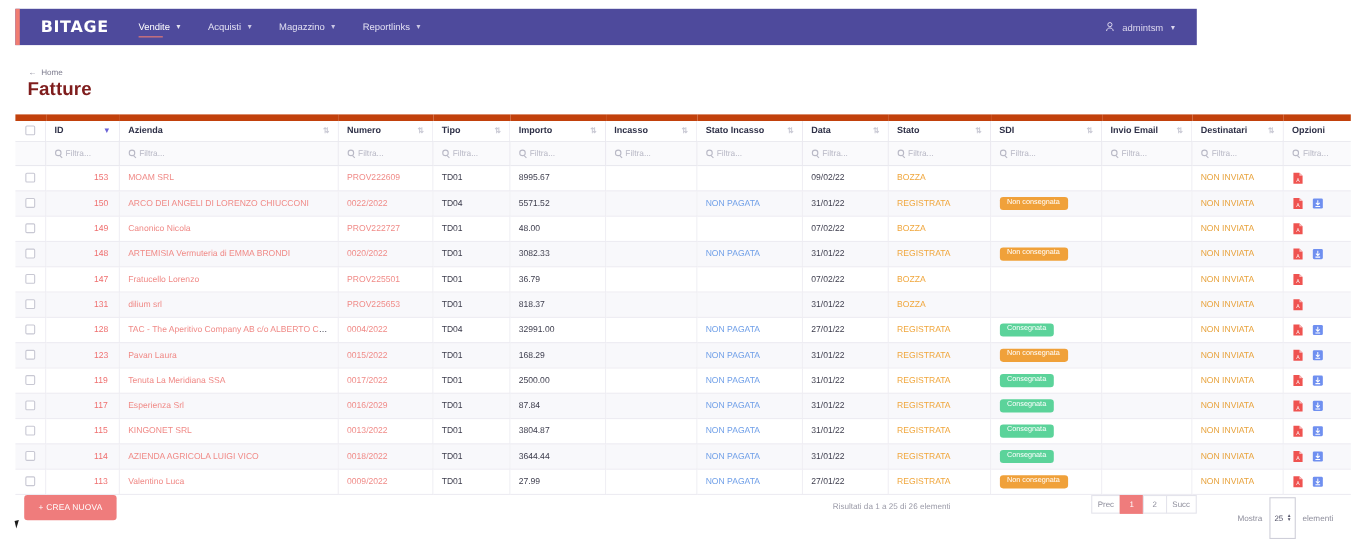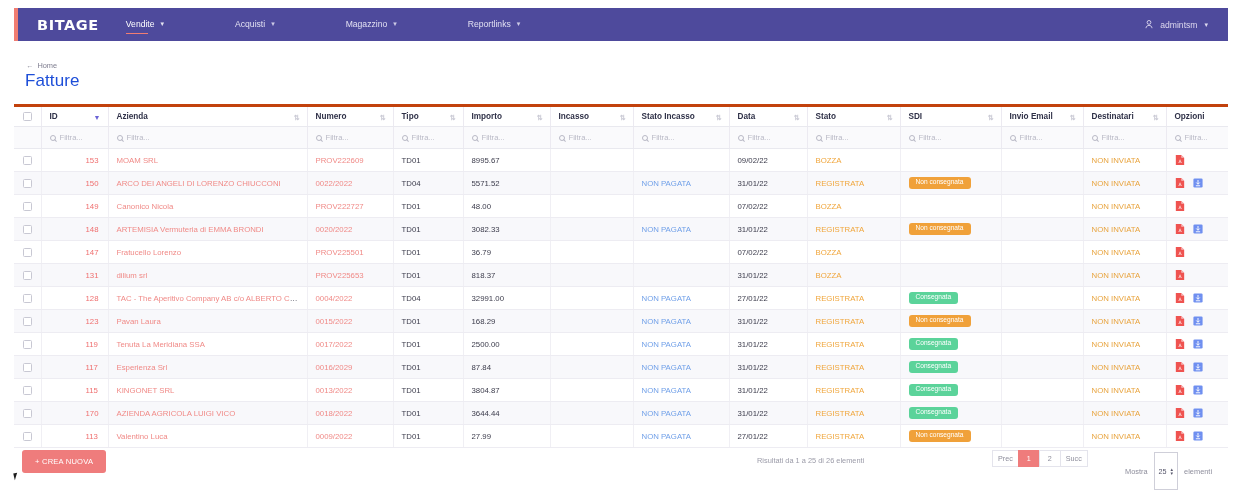"BITAGE" .navbar { width: 1214px -> 1074px }
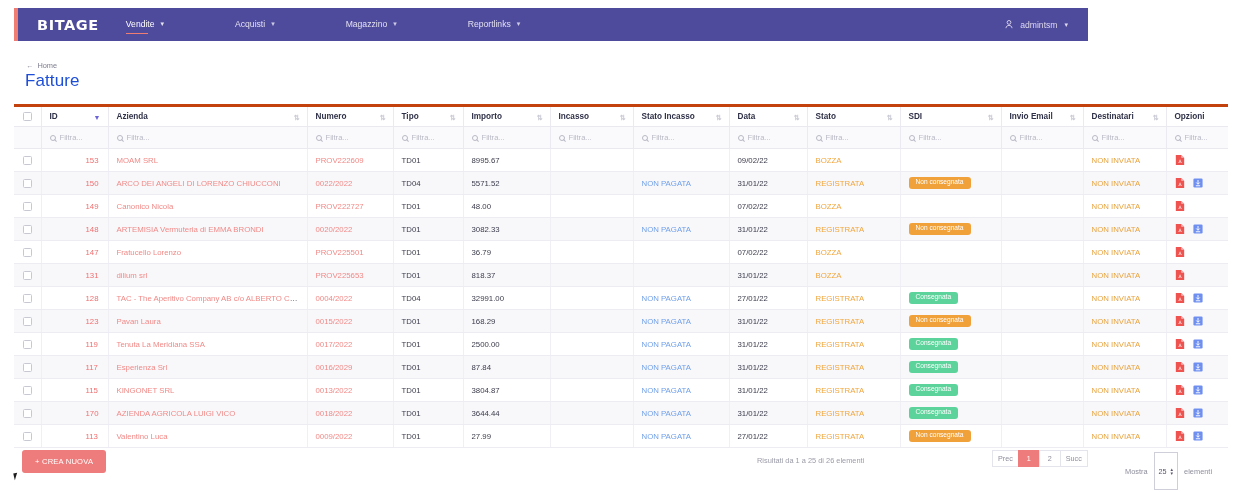"Vendite" .nav-items { gap: 46px -> none }
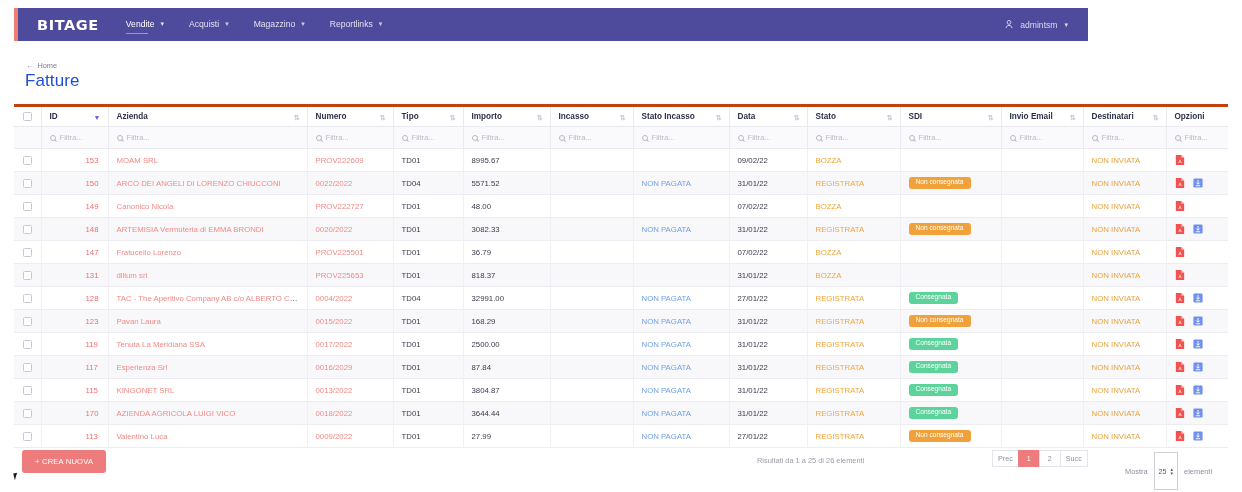"Fatture" .page-title { color: #1d4ed8 -> #7f1d1d; font-weight: normal -> bold }
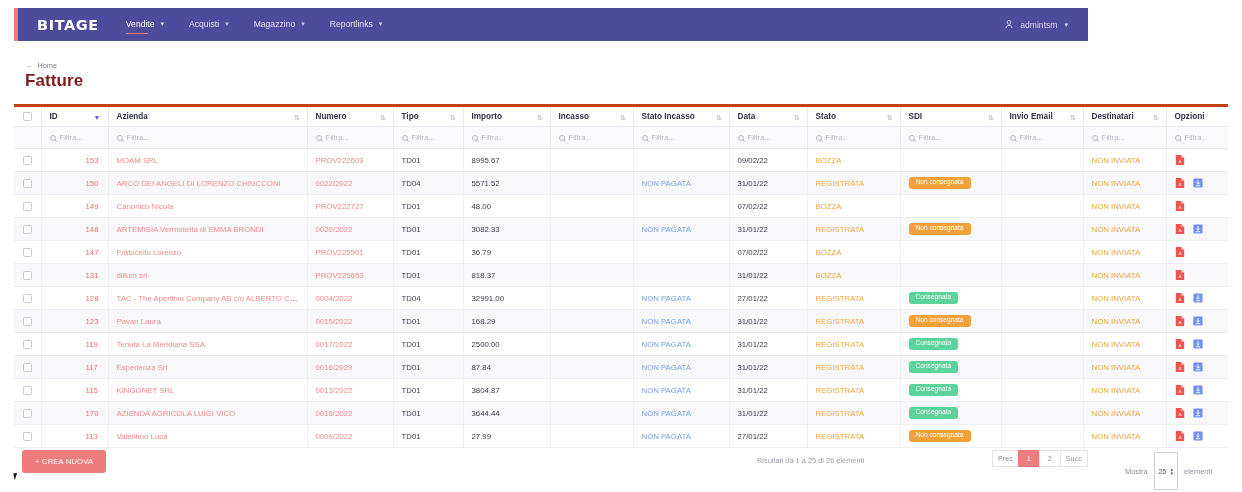"ID" thead th { border-top: 3px solid #c2410c -> 6px solid #c2410c }
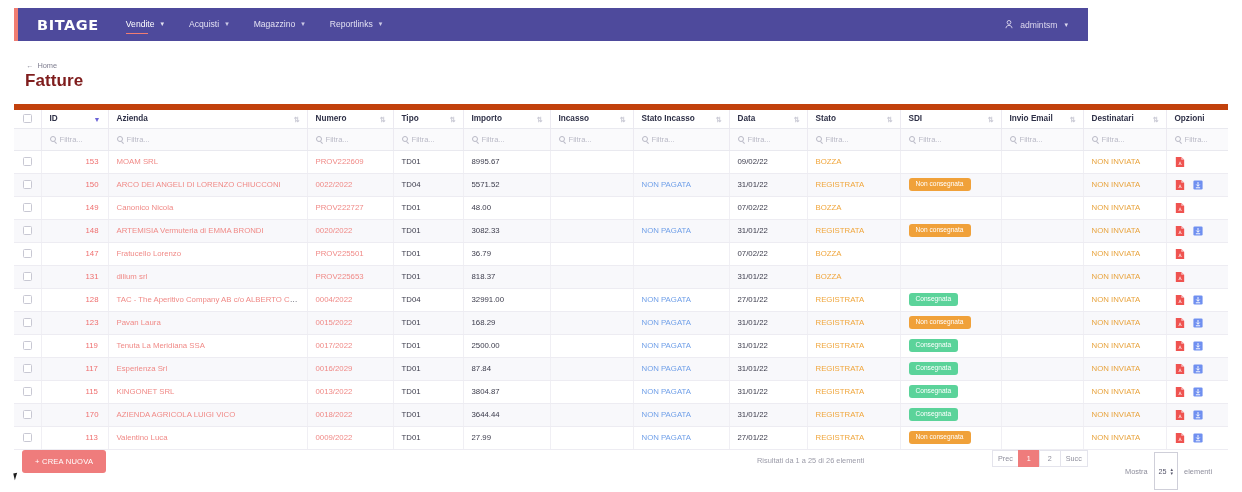"170" span.lnk { text: 170 -> 114 }
